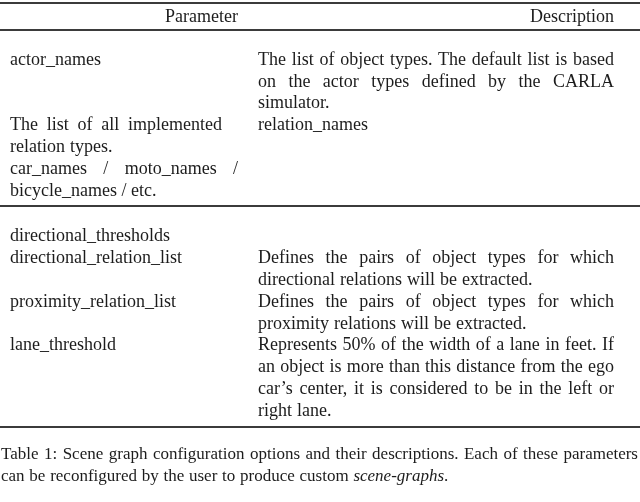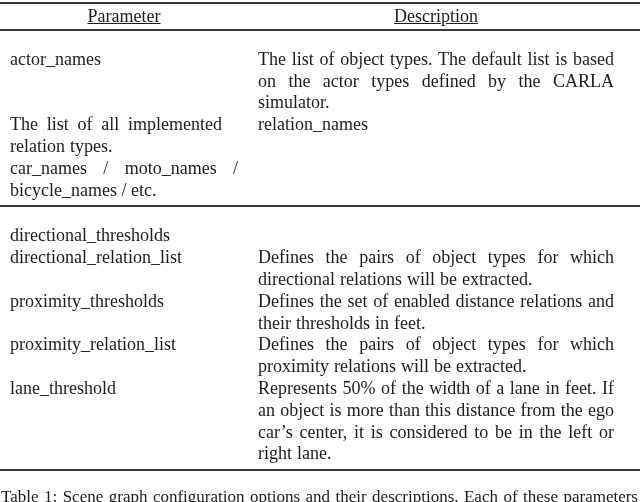"Parameter" .header-row .cell { text-align: center -> right; text-decoration: underline -> none }
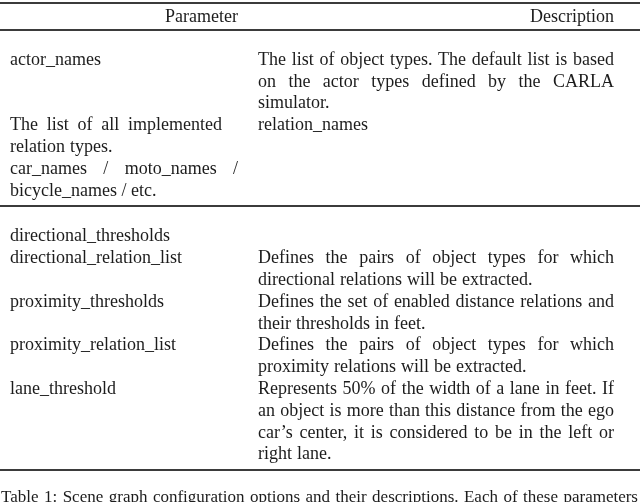"proximity_thresholds" div.trow { html: <div> <div>proximity_thresholds</div> <div>Defines the set of enabled distance relations and their thresholds in feet.</div> </div> -> none }
